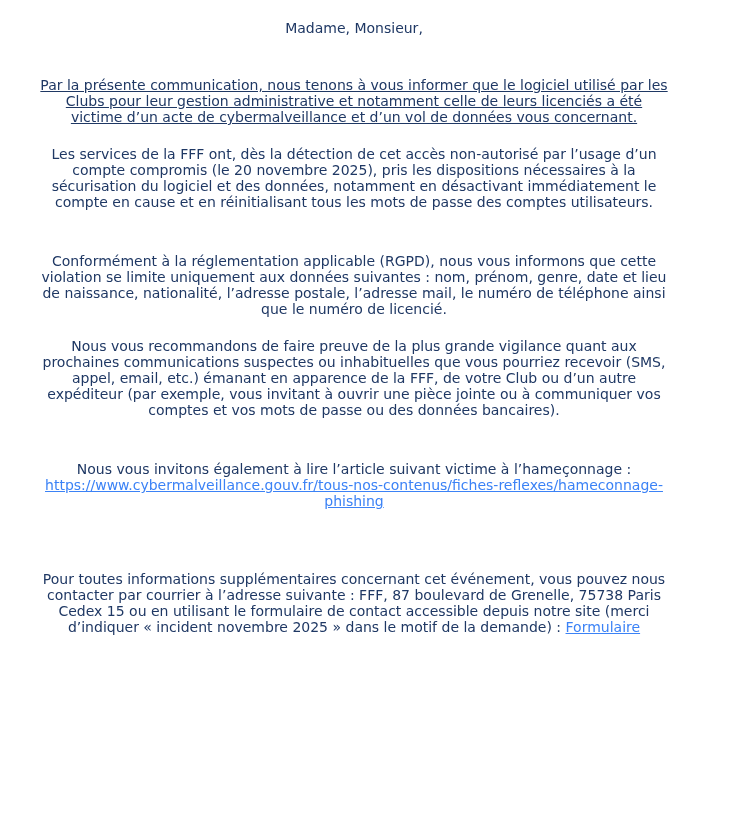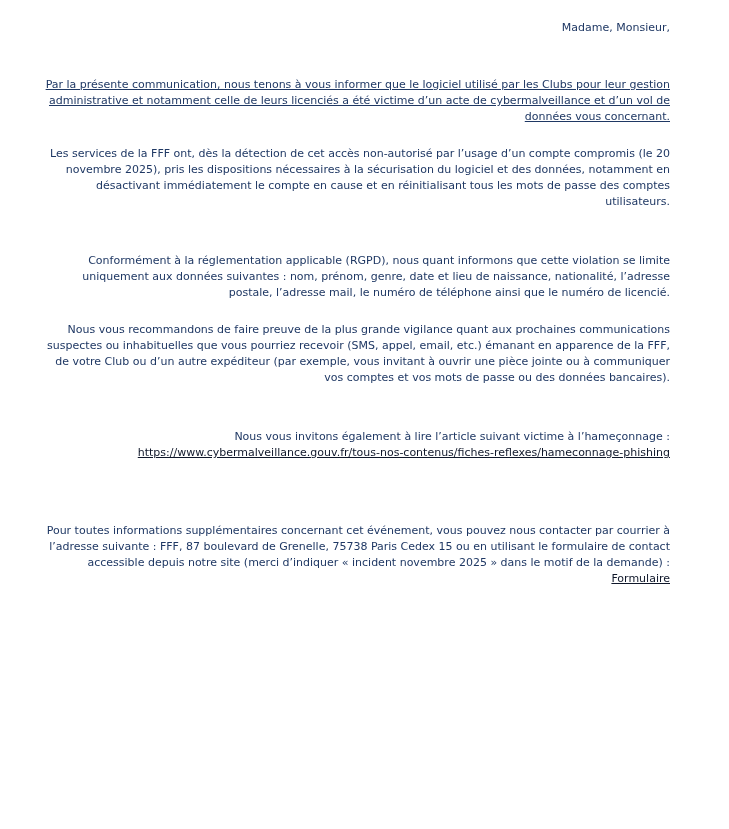"Madame, Monsieur," .letter { font-size: 11px -> 14px; text-align: right -> center }
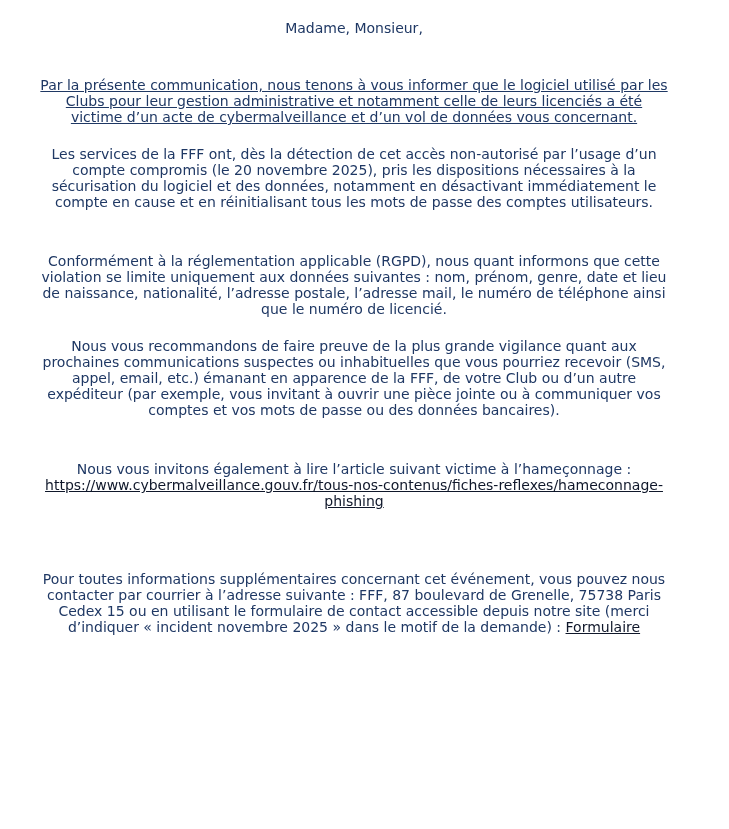"Conformément à la réglementation" p.mt-large { text: quant -> vous }
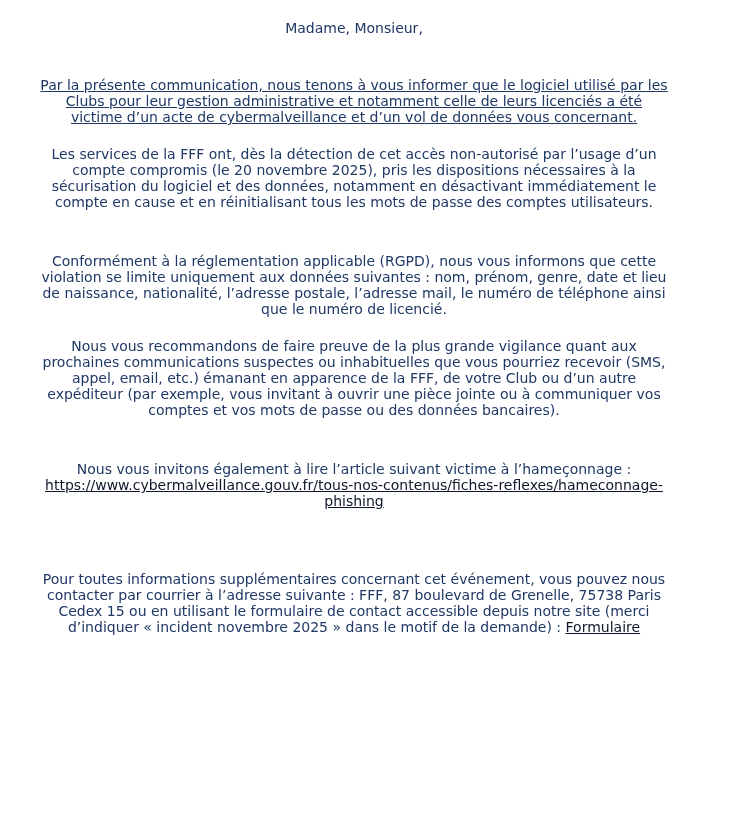"https://www.cybermalveillance.gouv.fr/to" .letter a { color: #0f172a -> #3b82f6 }
